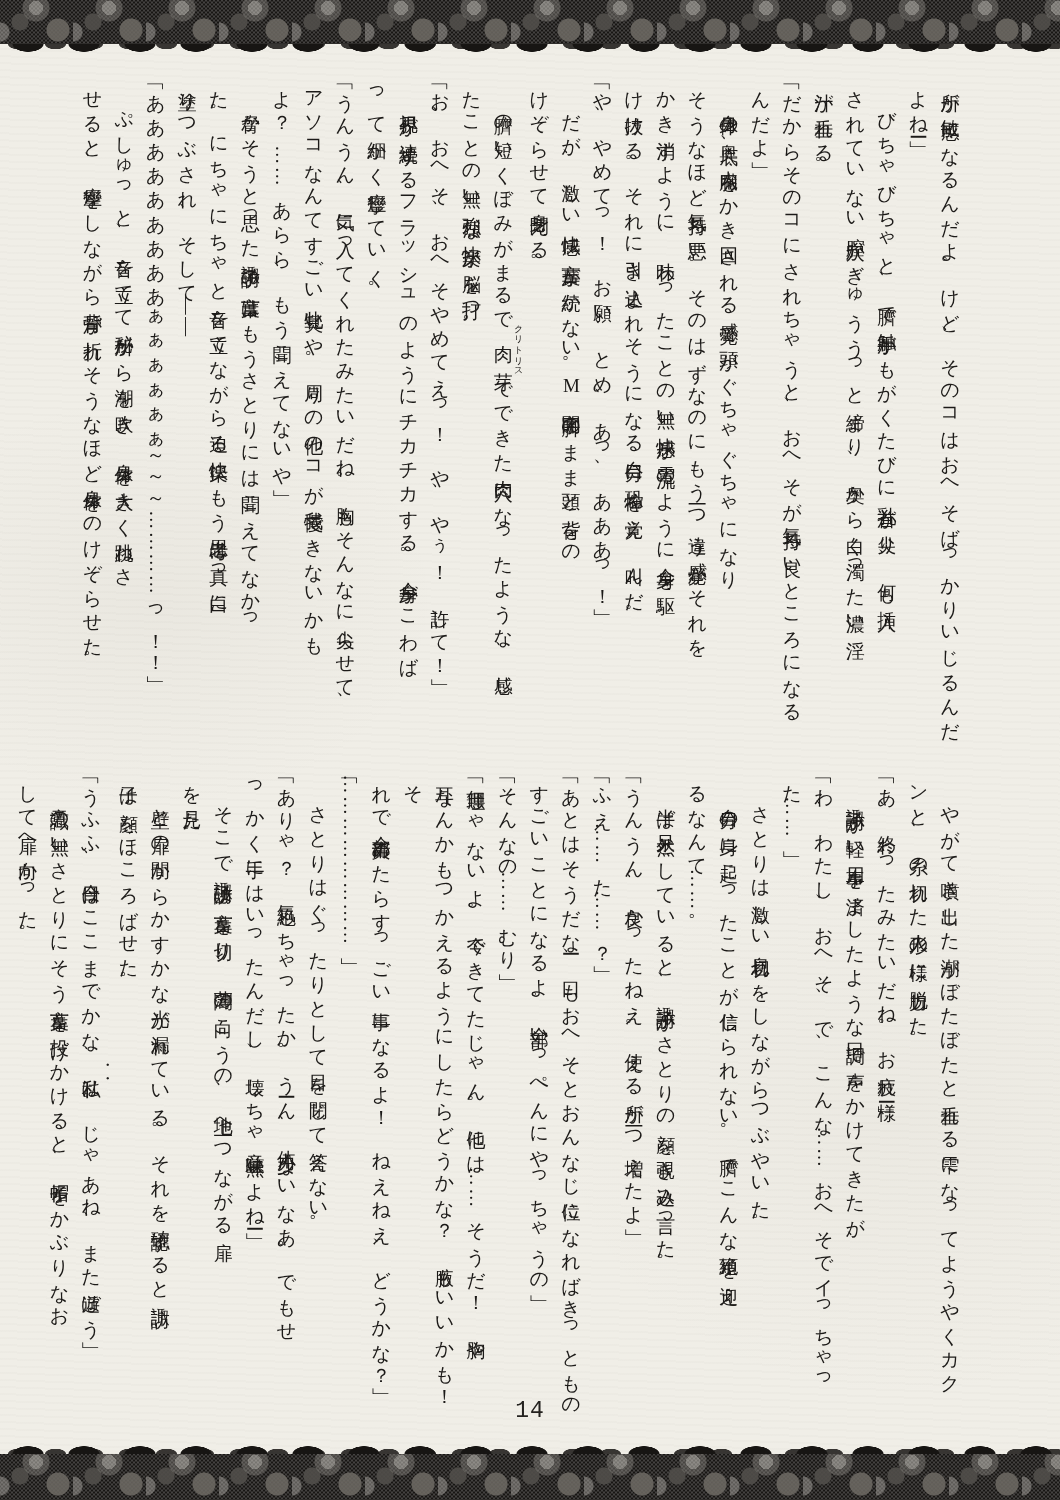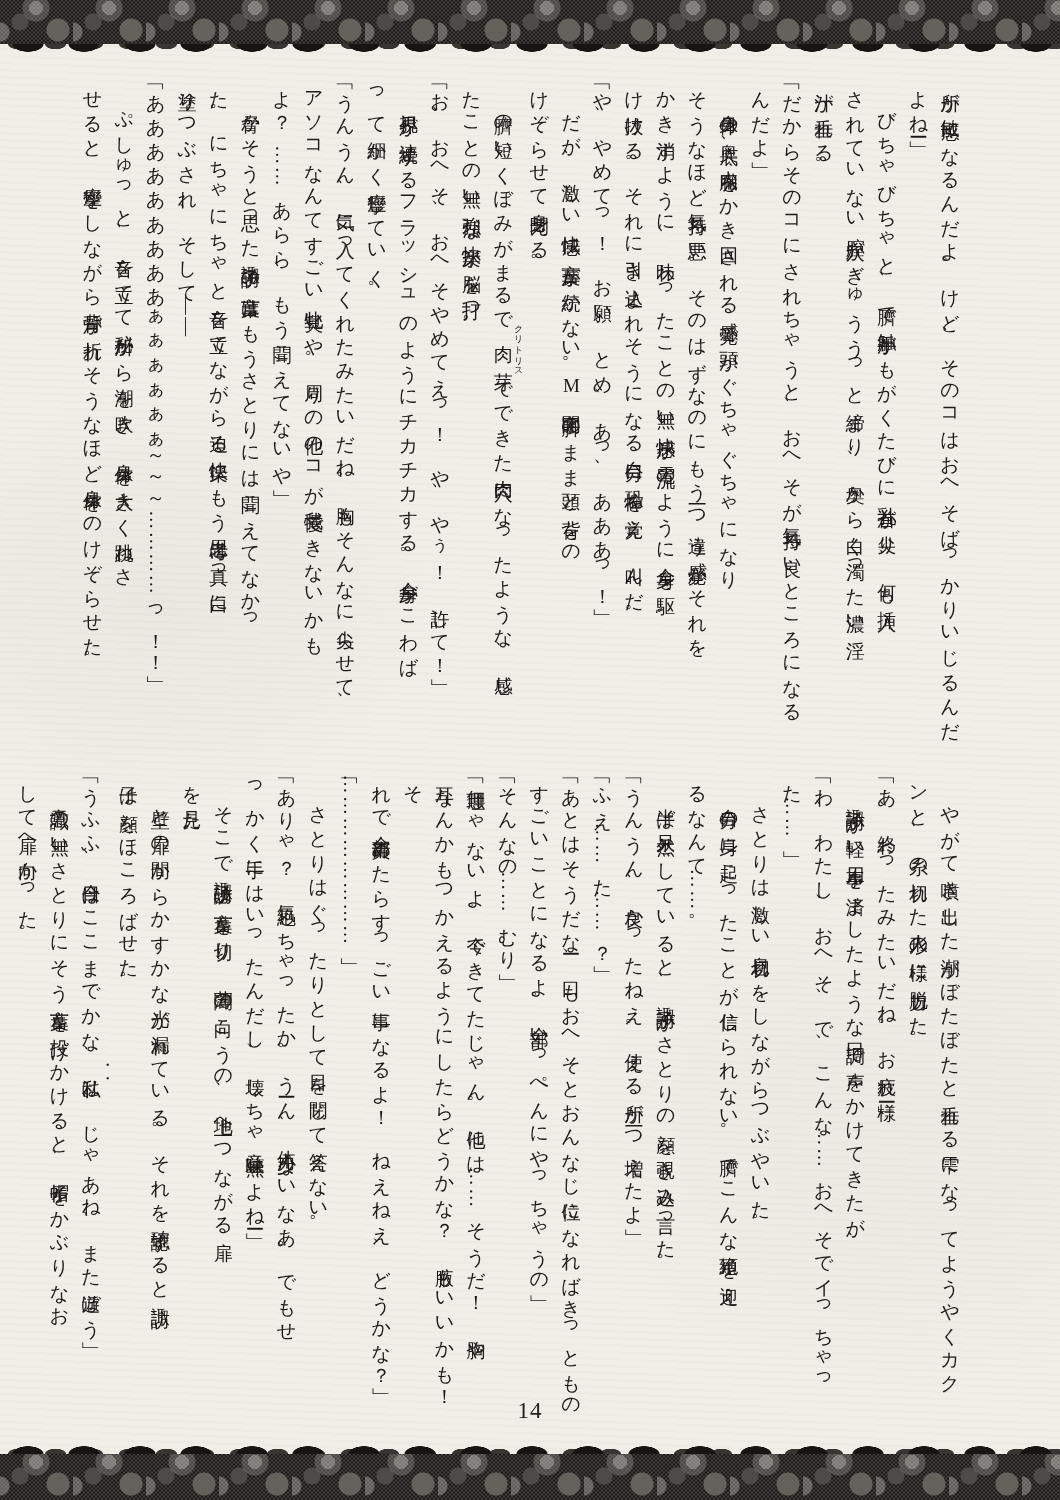"14" .page-number { font-family: none -> Liberation Mono, monospace }
